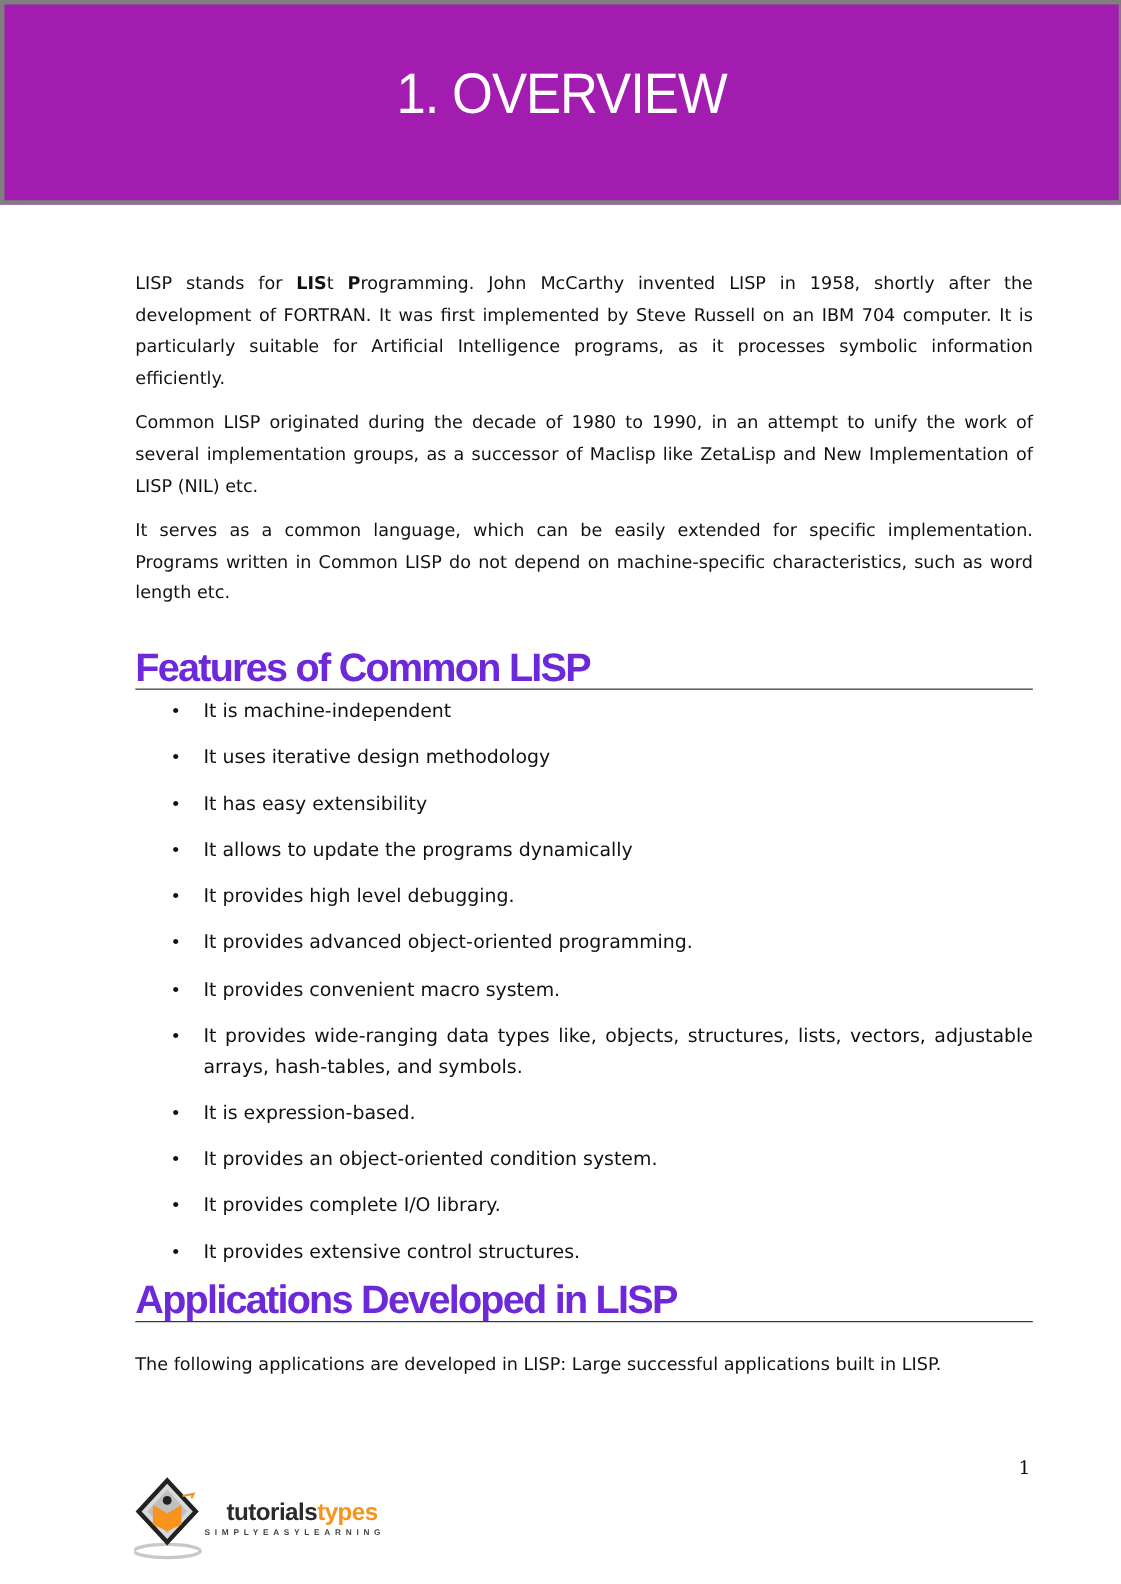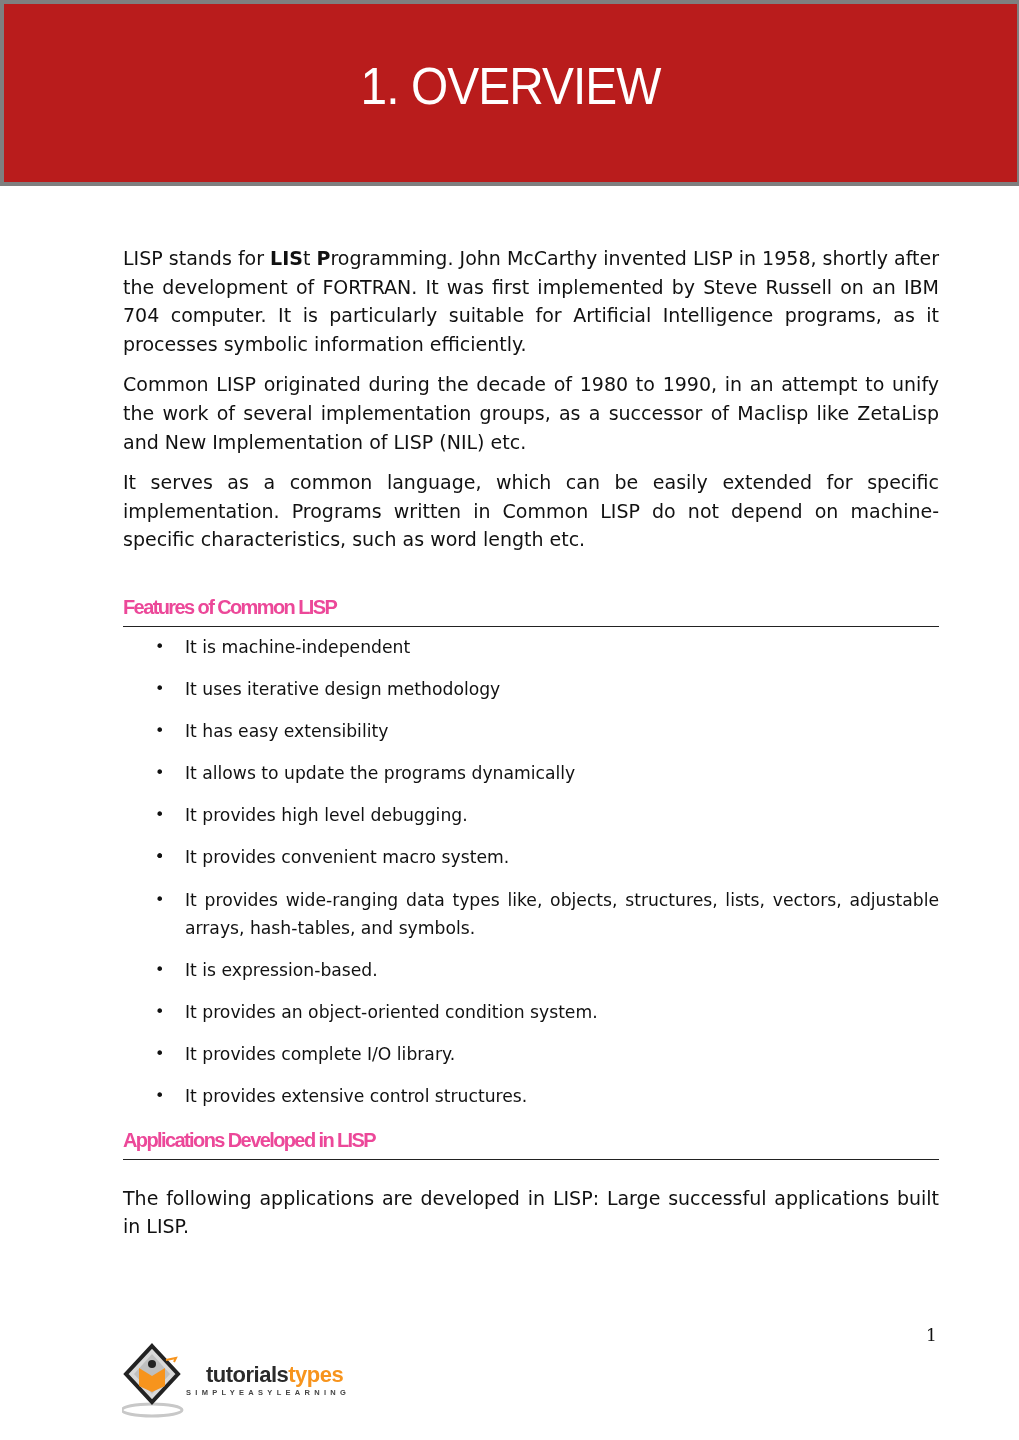"1. OVERVIEW" .banner { background: #b91c1c -> #a21caf }
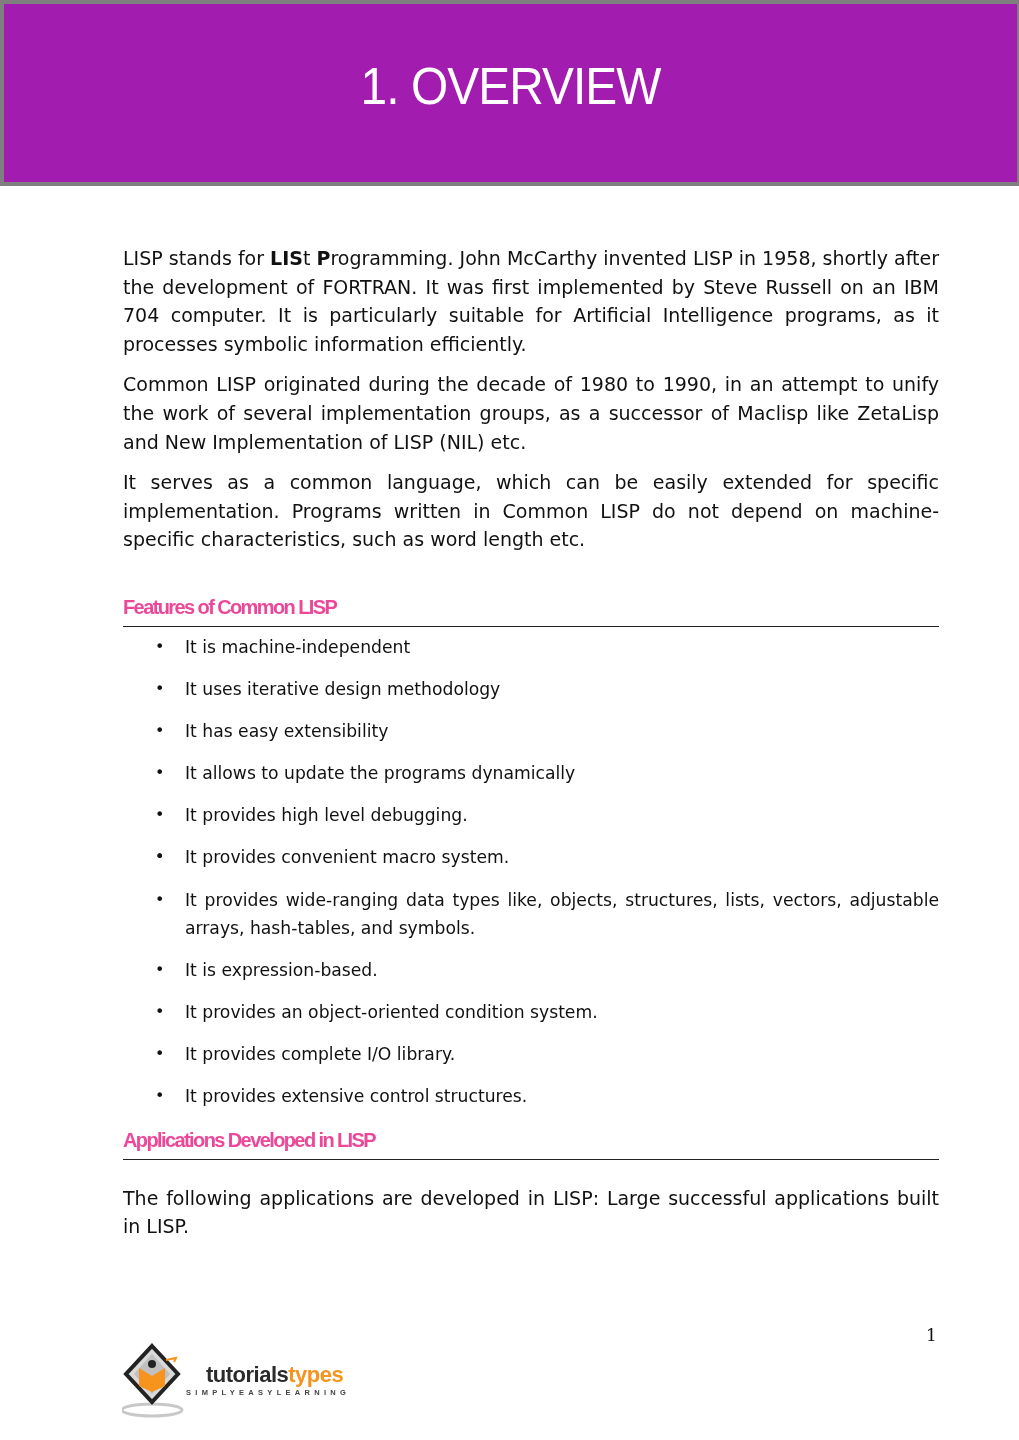"LISP stands for LISt Programming." p.body { font-size: 19px -> 16px }
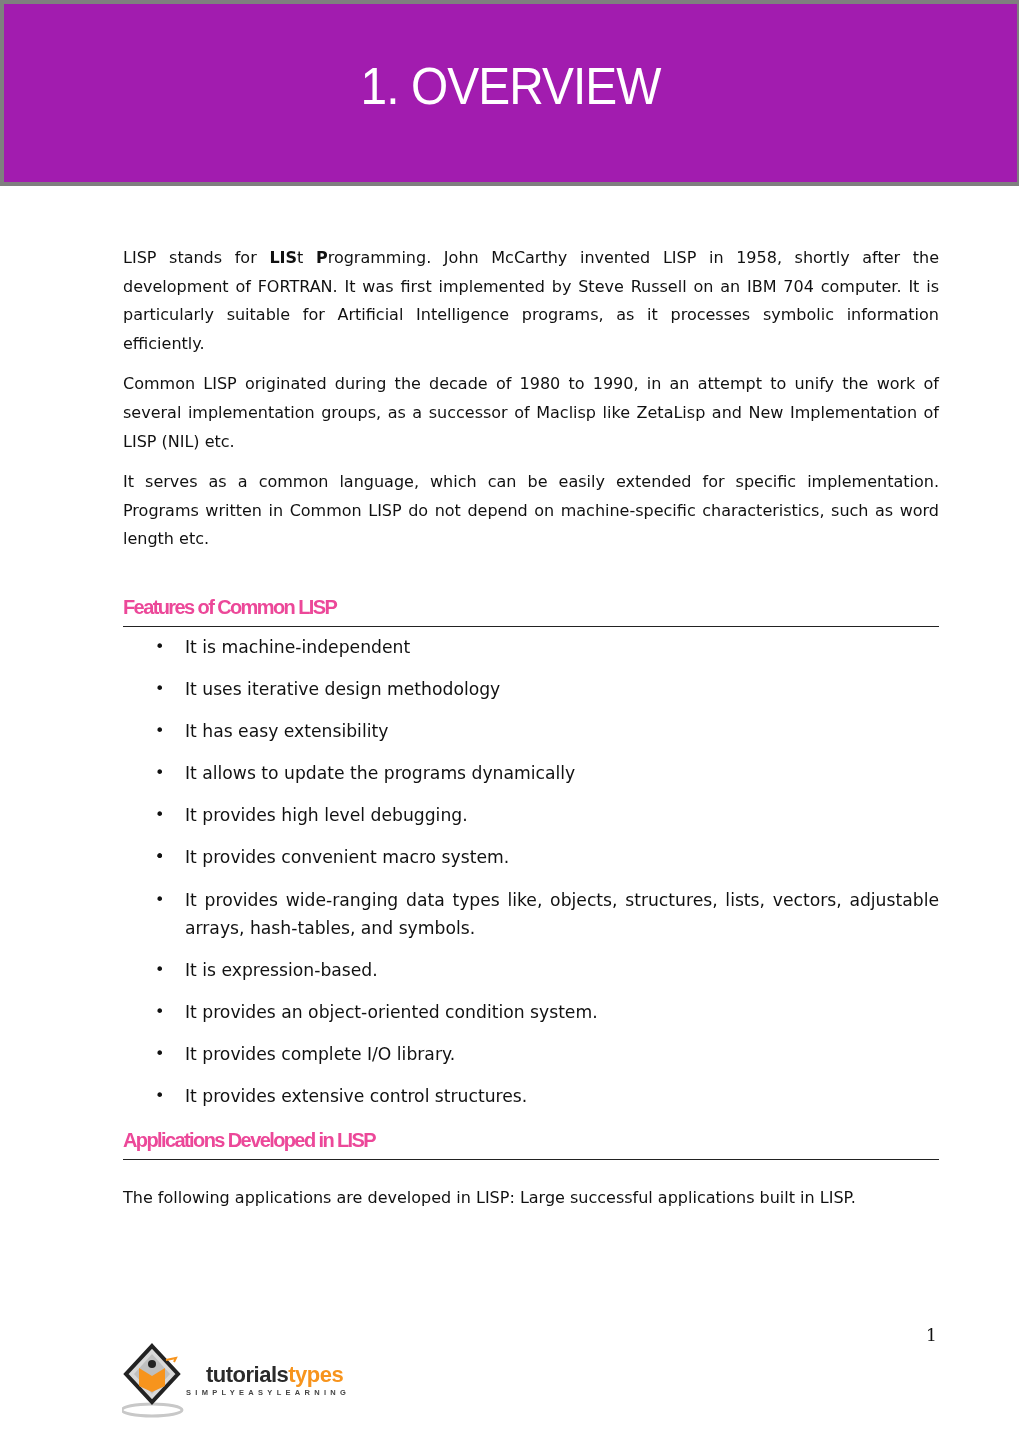"Features of Common LISP" h2.section { color: #ec4899 -> #6d28d9; font-size: 20px -> 36px }
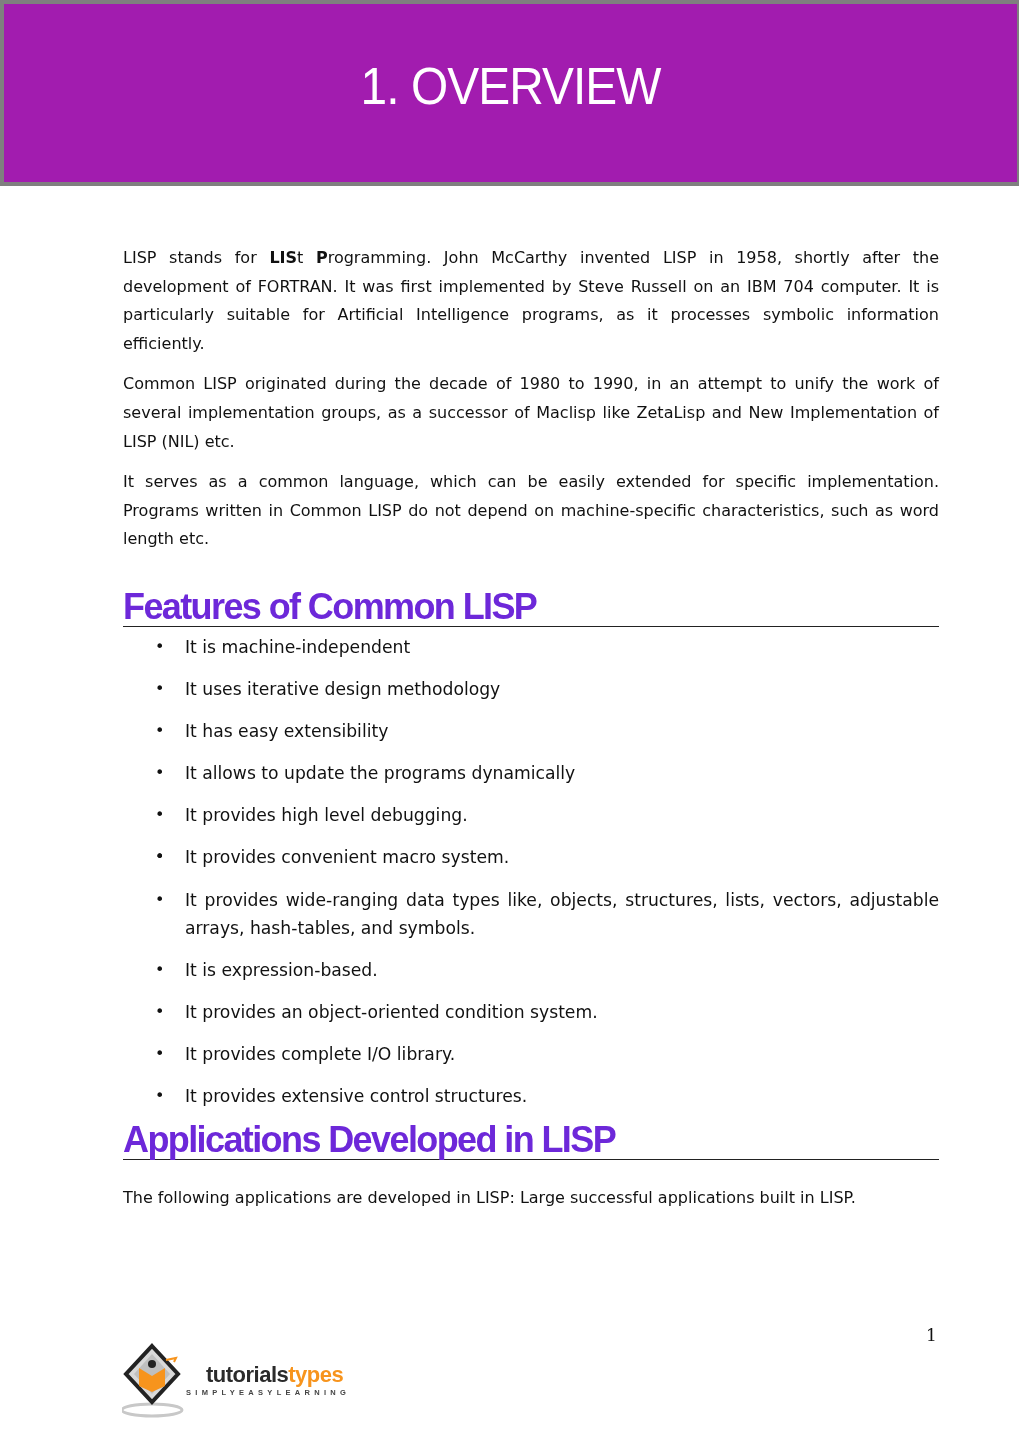"It provides advanced object-oriented" span { html: none -> <span>It provides advanced object-oriented programming.</span> }
